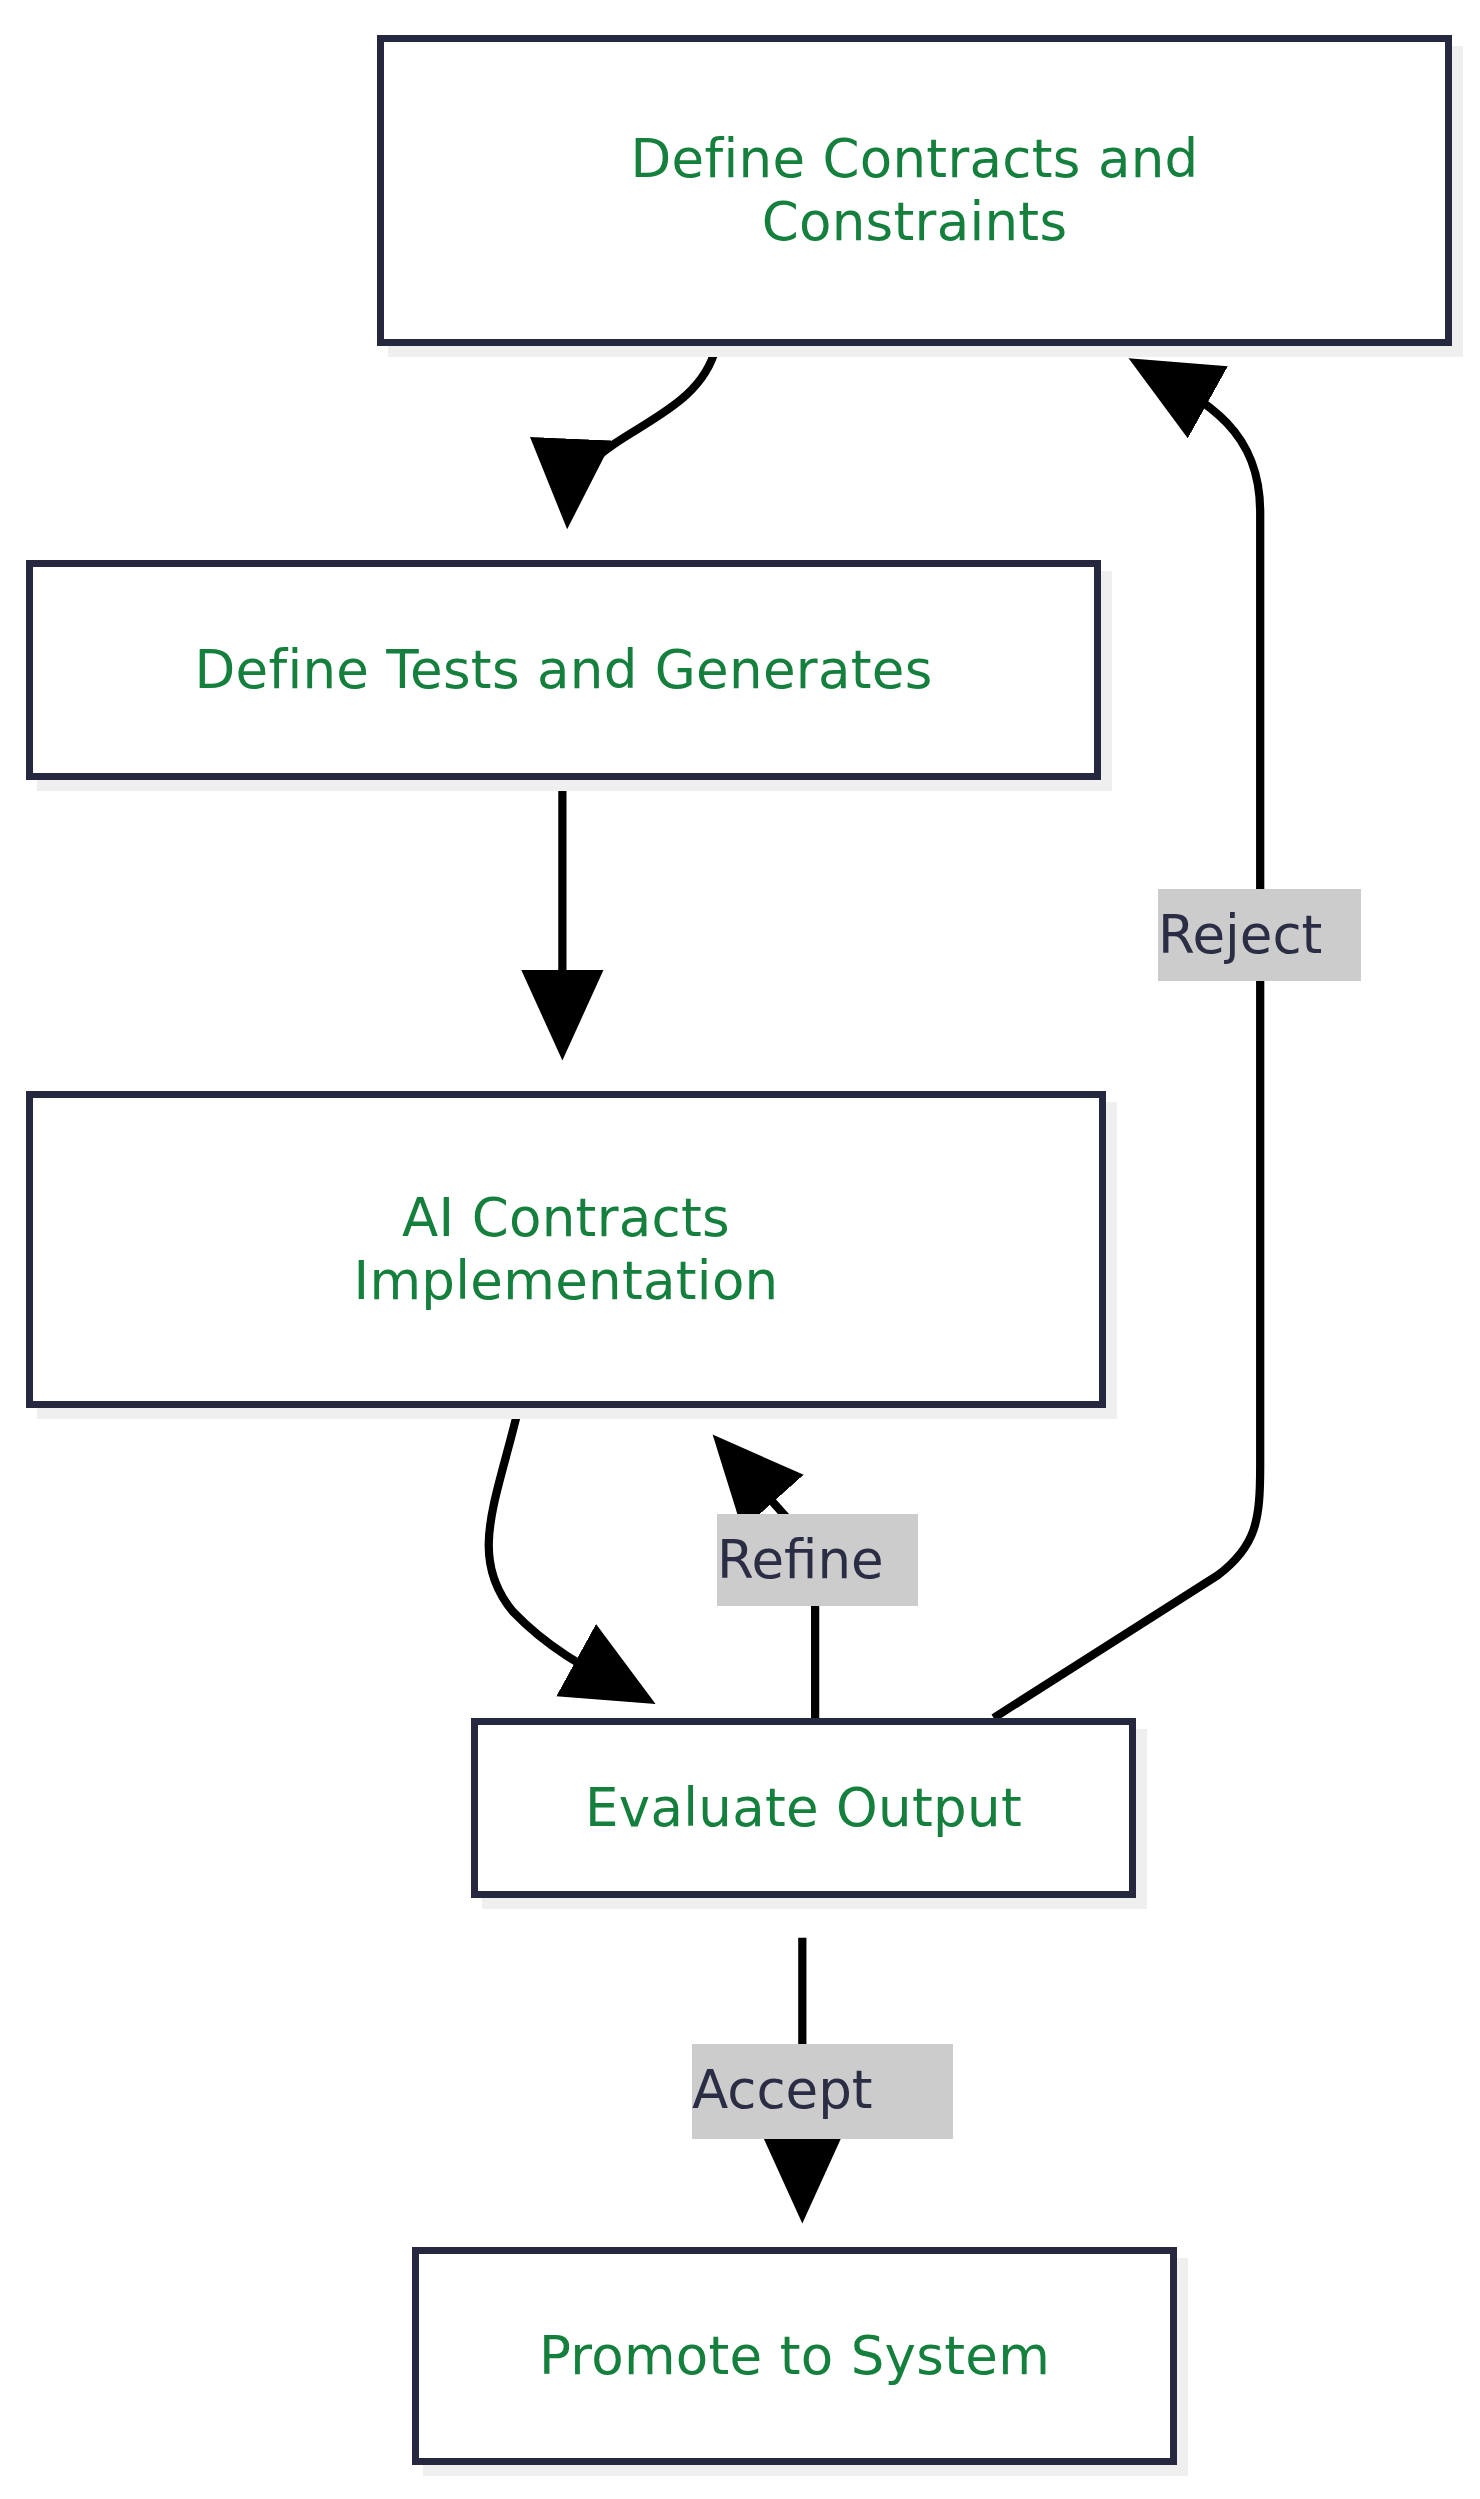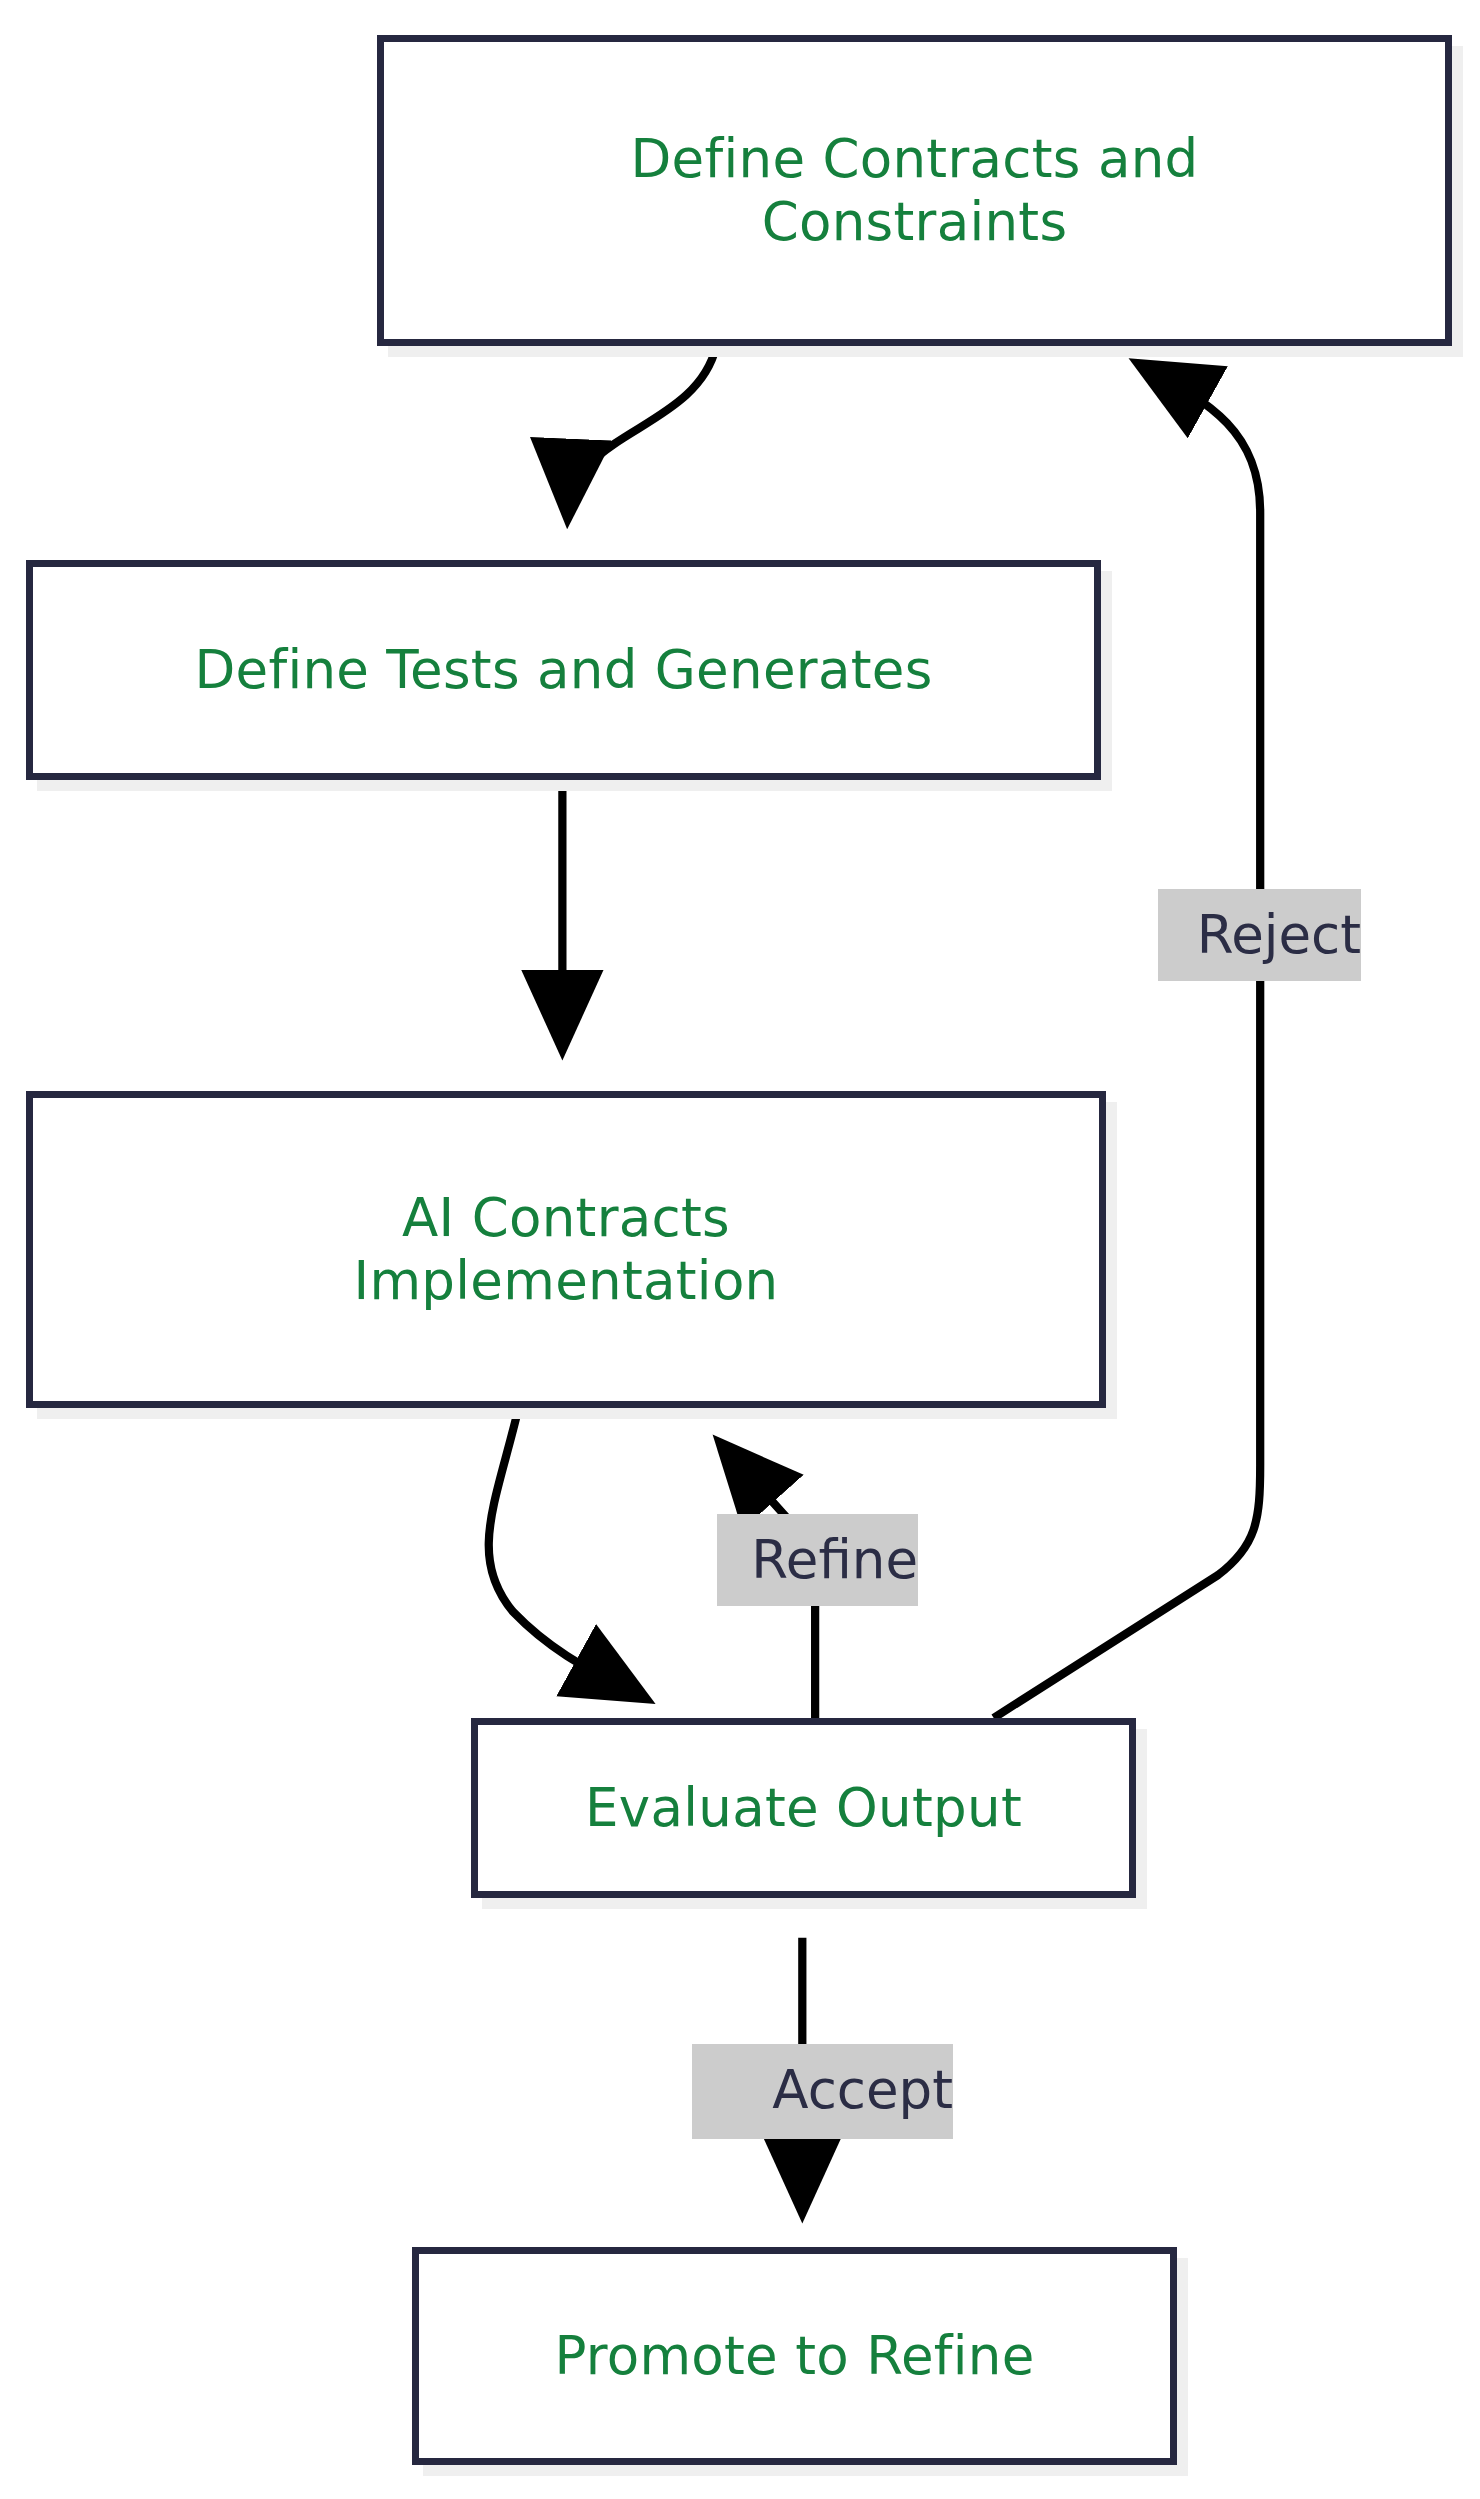"Reject" .edge-label { text-align: right -> left }
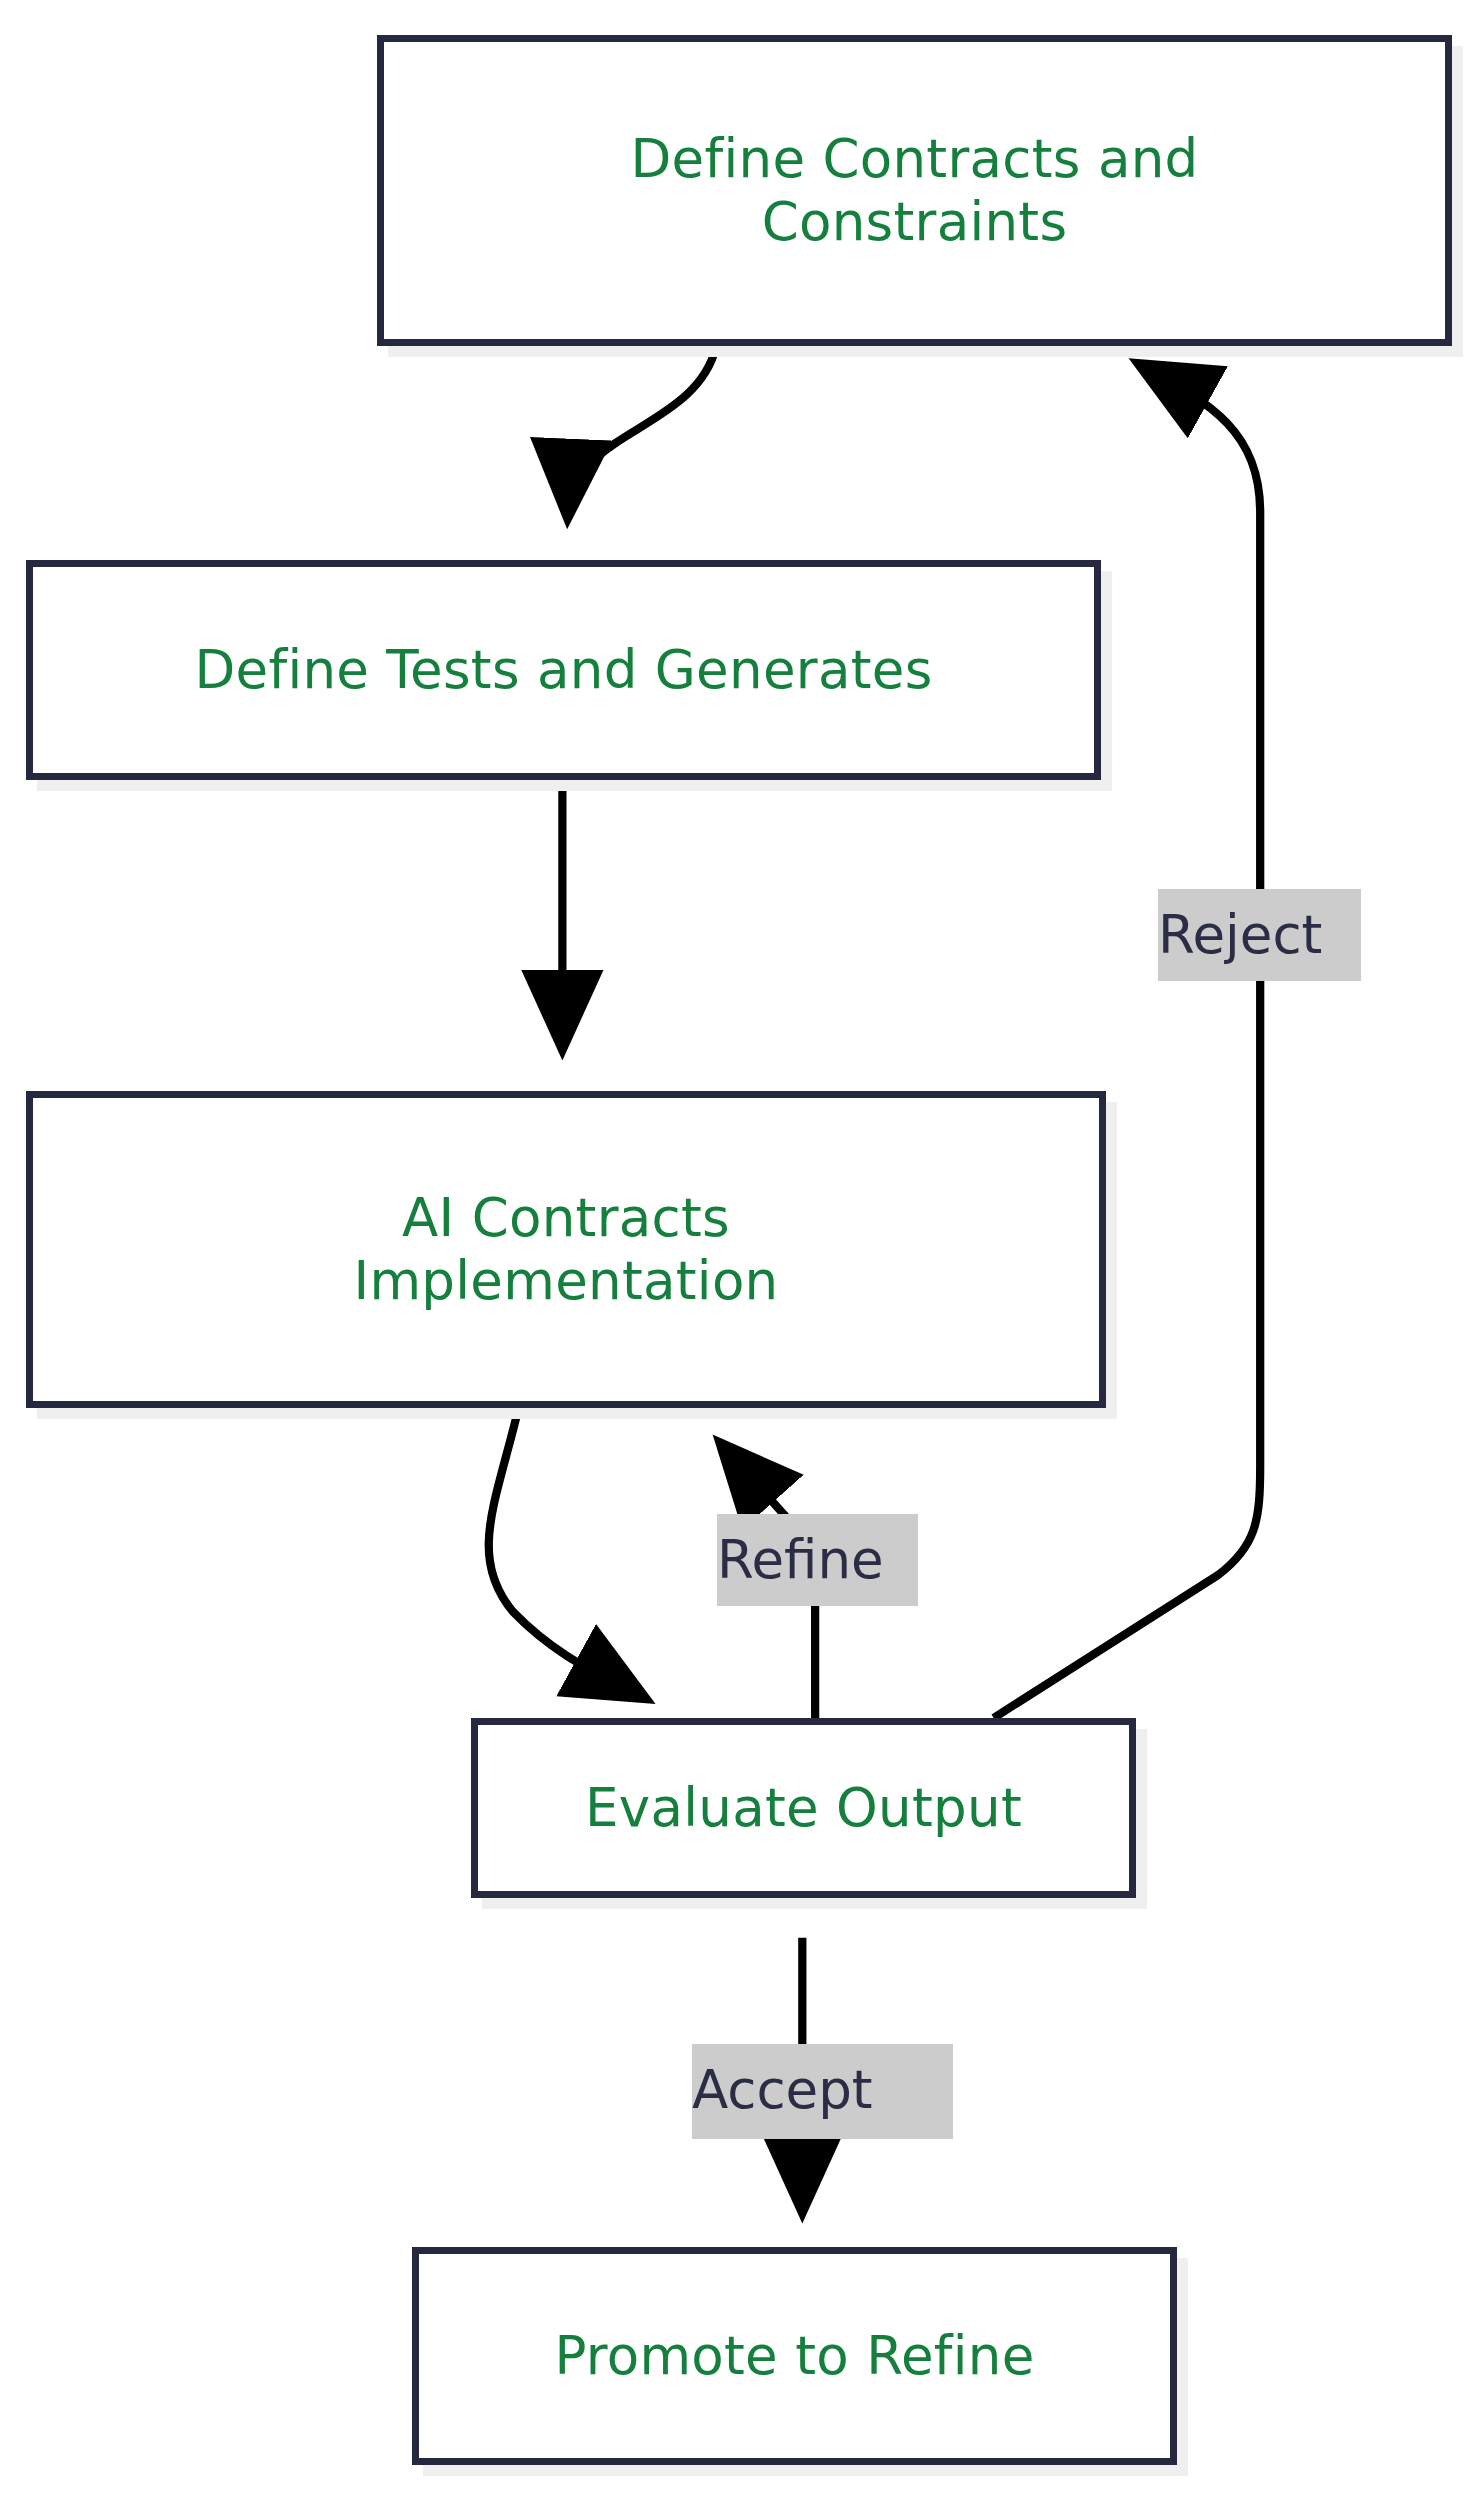"Promote to Refine" span.node-label { text: Refine -> System }
